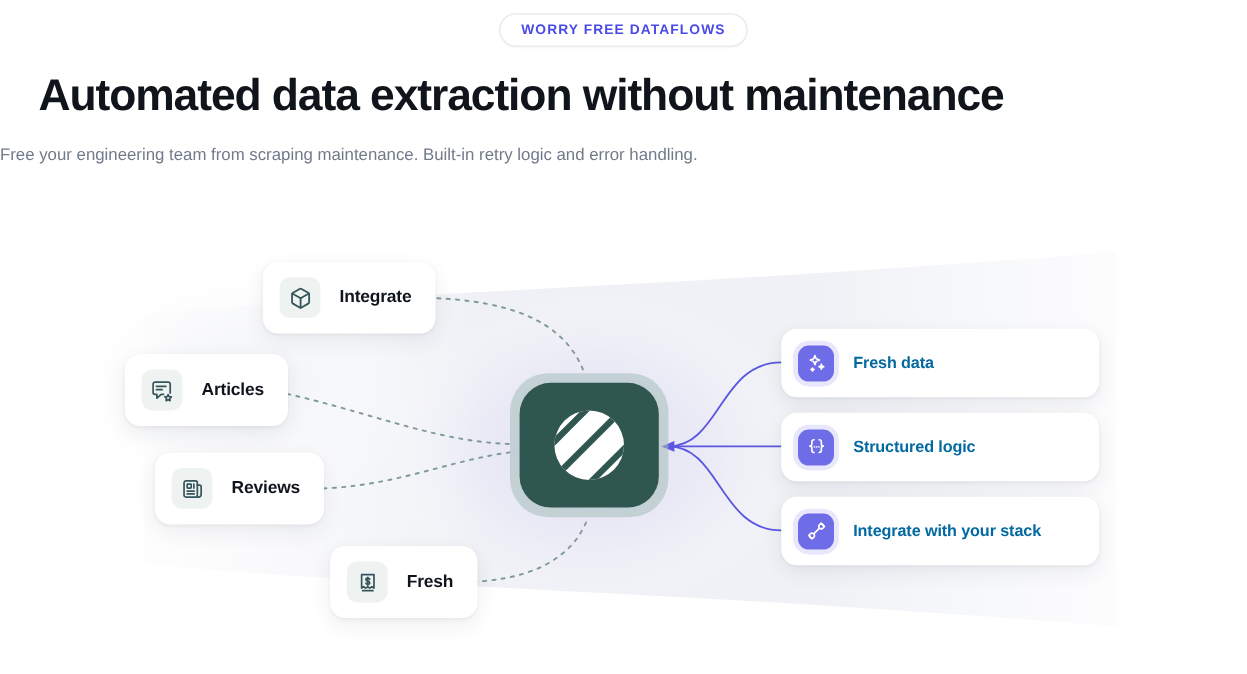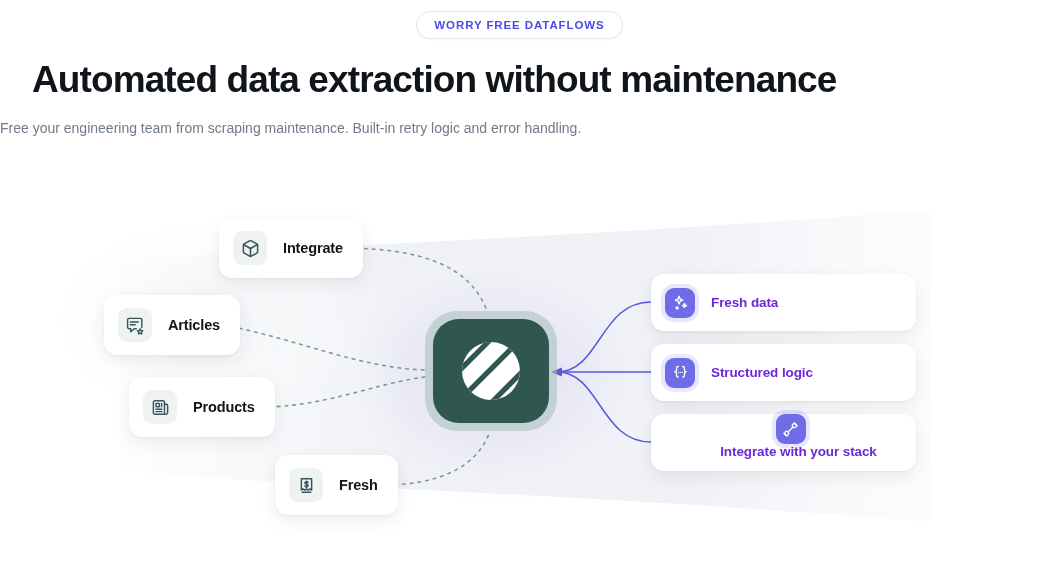"Fresh data" .node.out .label { color: #6d28d9 -> #0369a1 }
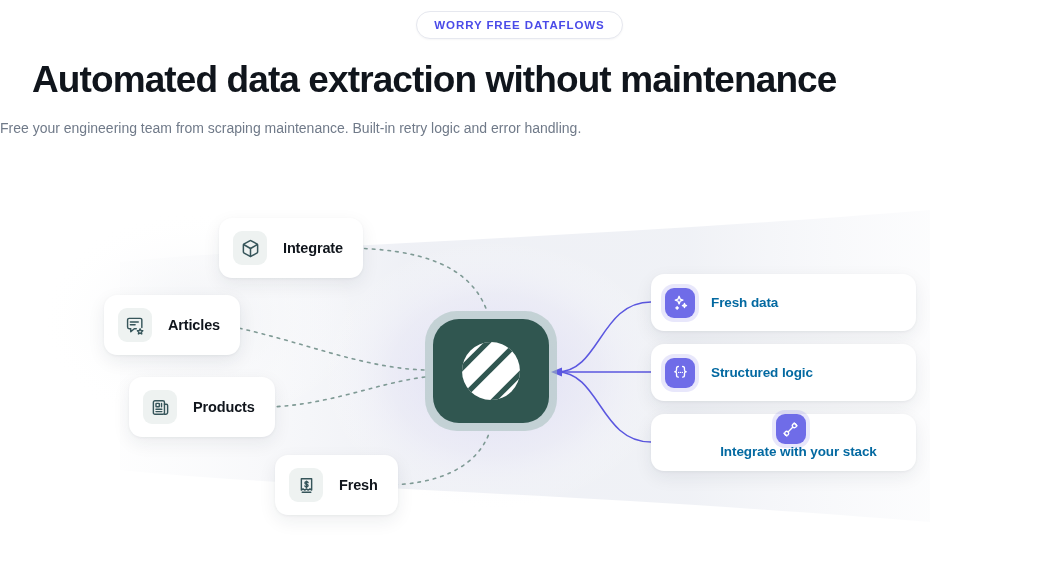"Products" span.label { text: Products -> Reviews }
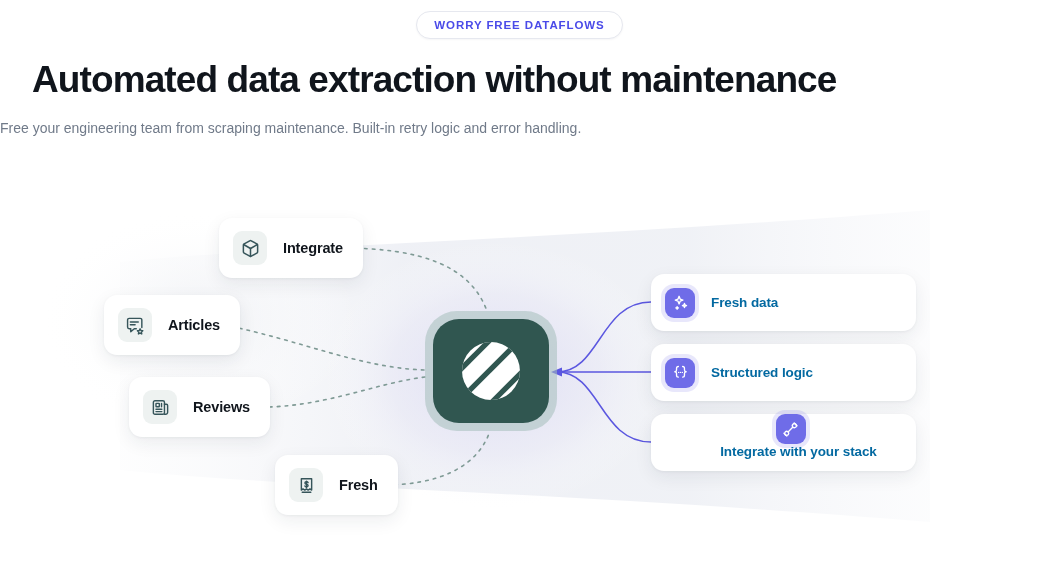"Integrate with your stack" div.node { flex-direction: column -> none }
